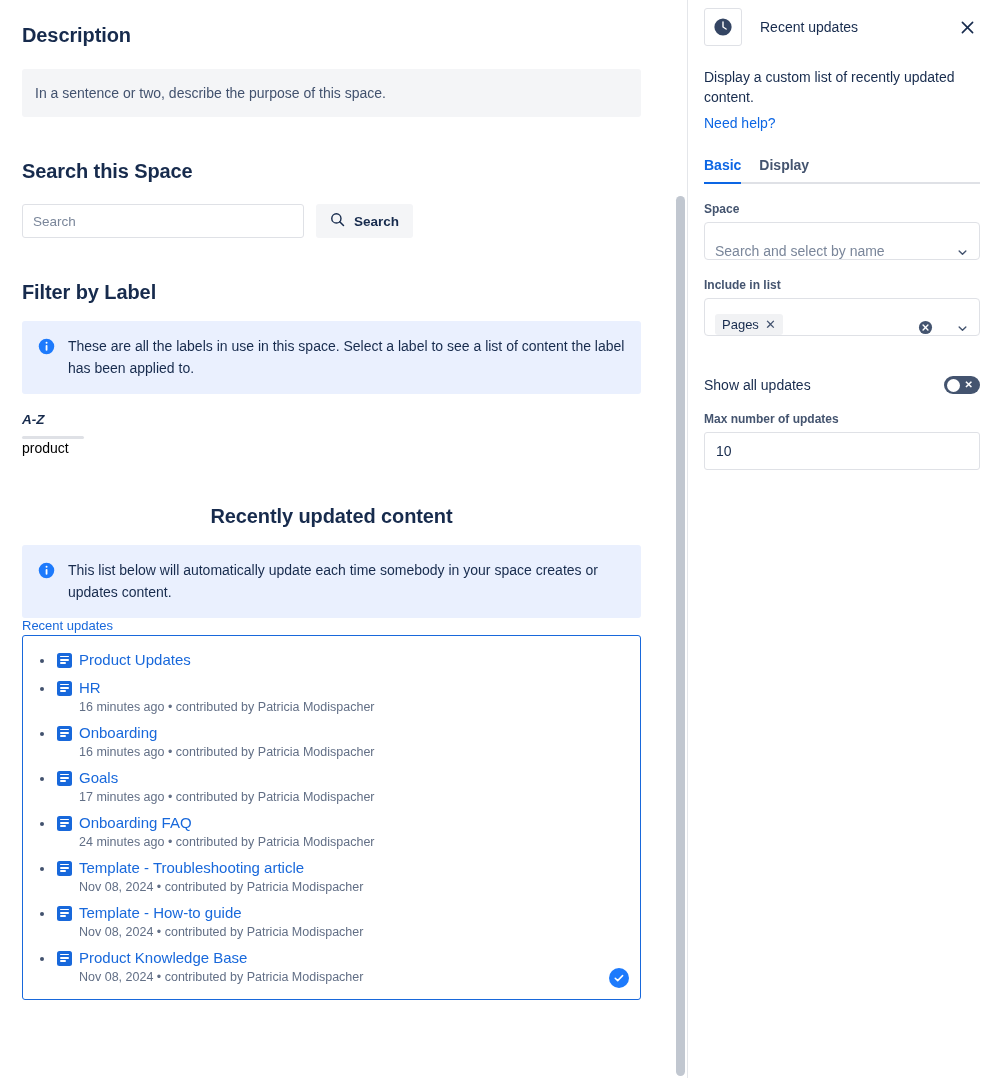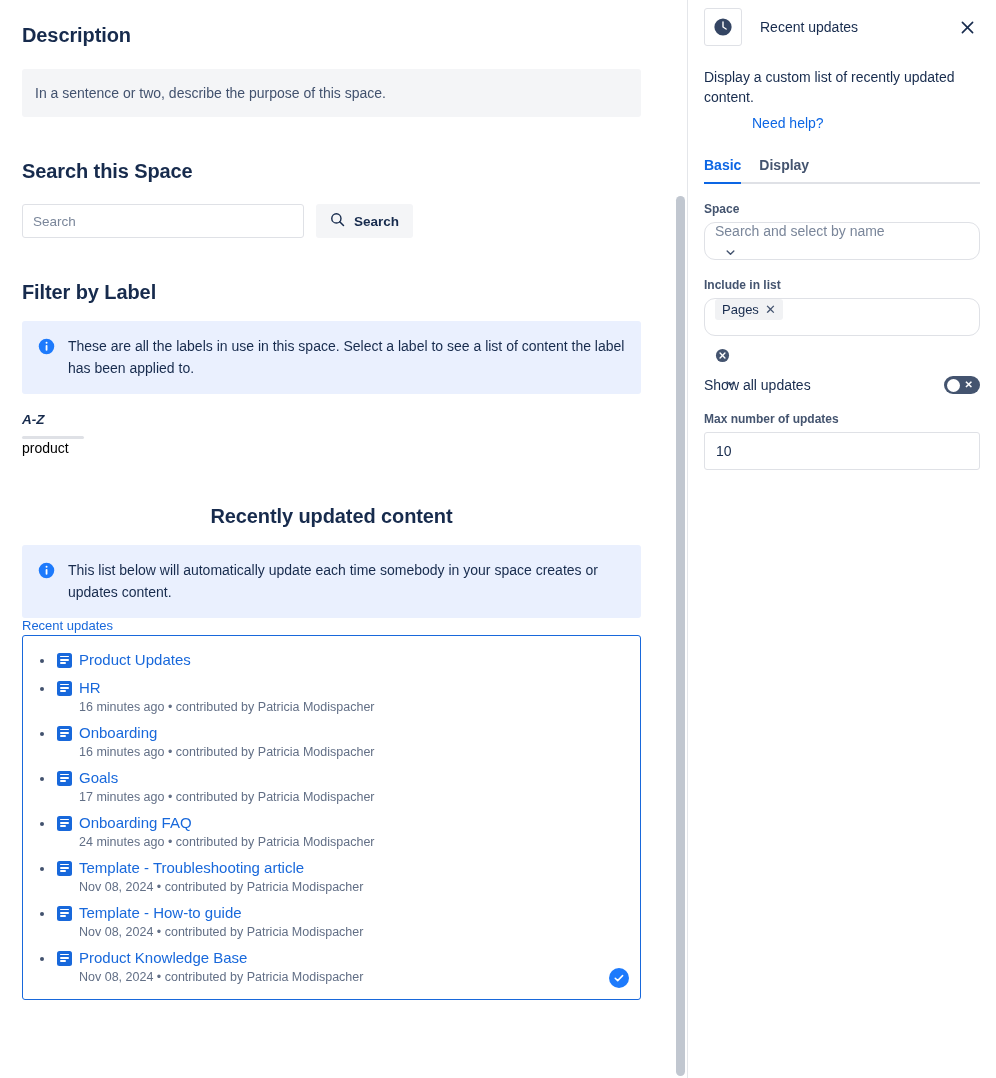"Need help?" .need-help { margin-left: 48px -> none }
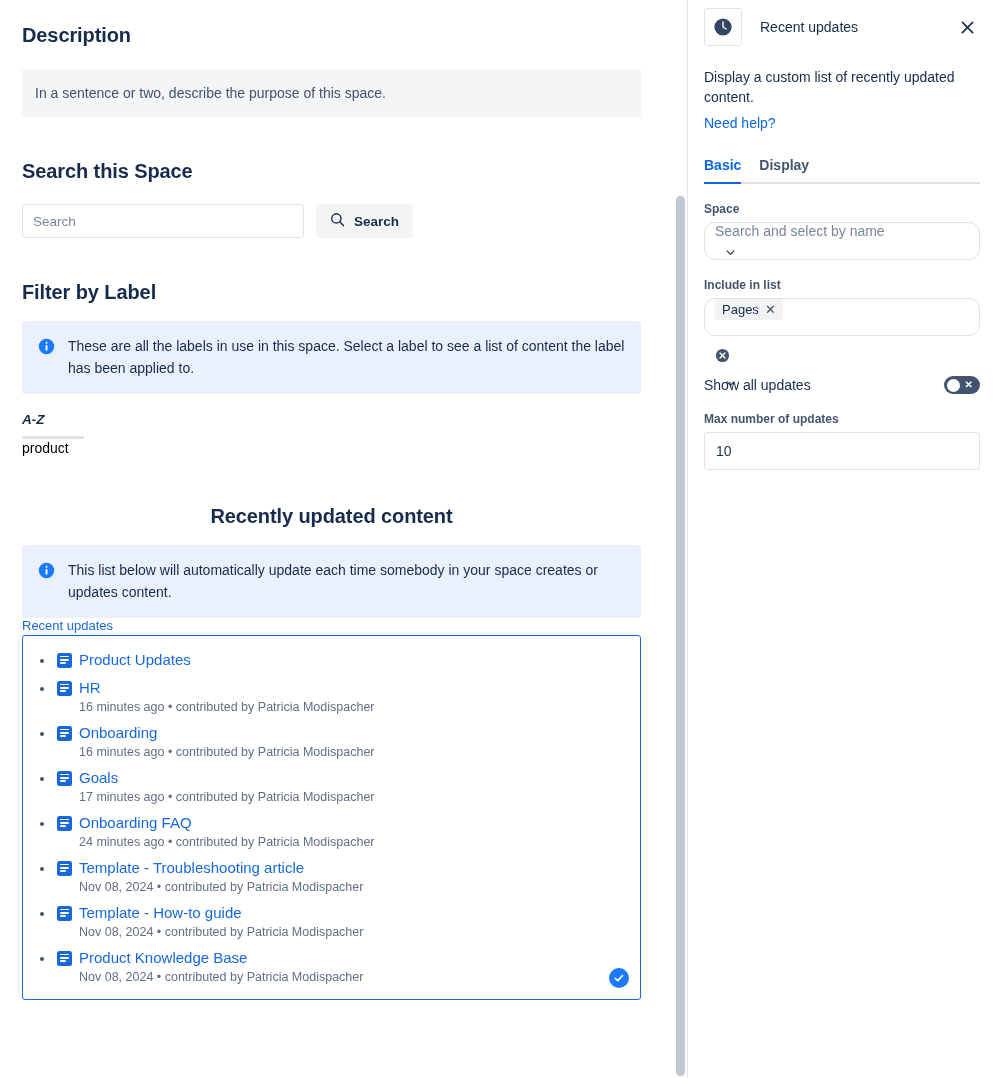"Search and select by name" .select-box { align-items: flex-start -> flex-end; border-radius: 11px -> 4px; flex-direction: column -> none }
